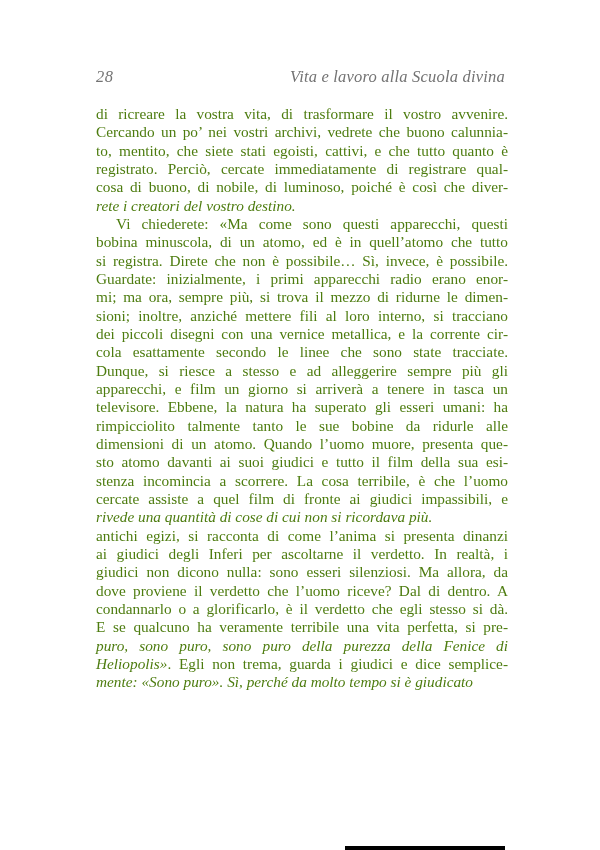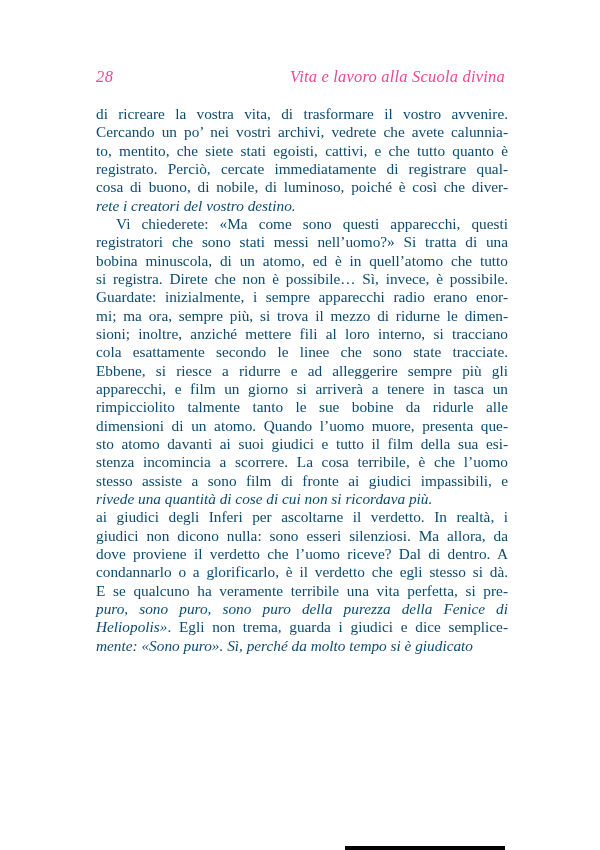"28" .header { color: #ec4899 -> #737373 }
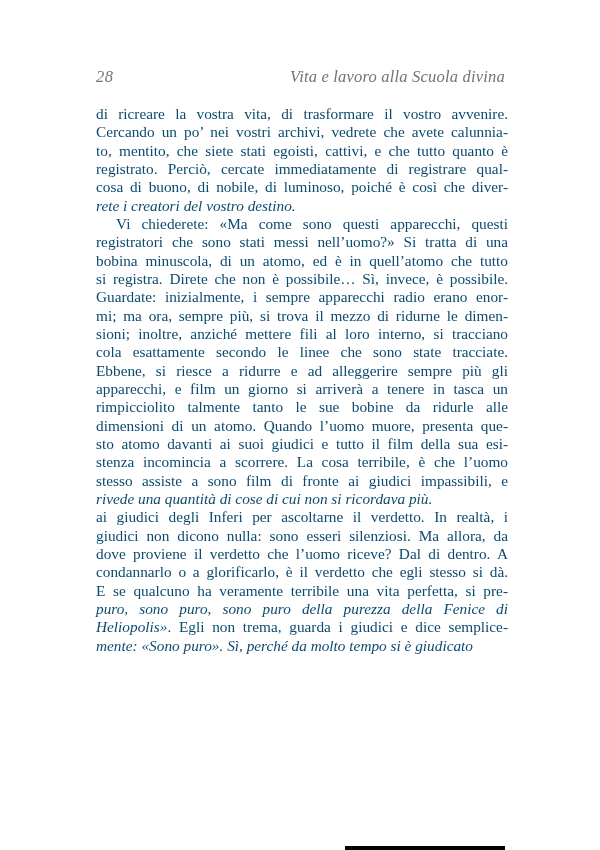"di ricreare la vostra vita," .textblock { color: #0c4a6e -> #4d7c0f }
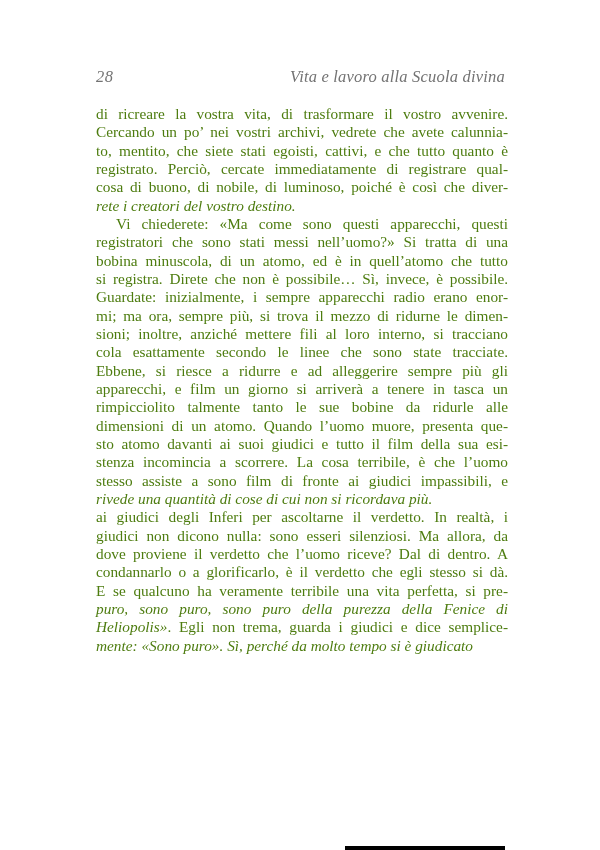"Cercando un po’ nei vostri" span { text: avete -> buono }
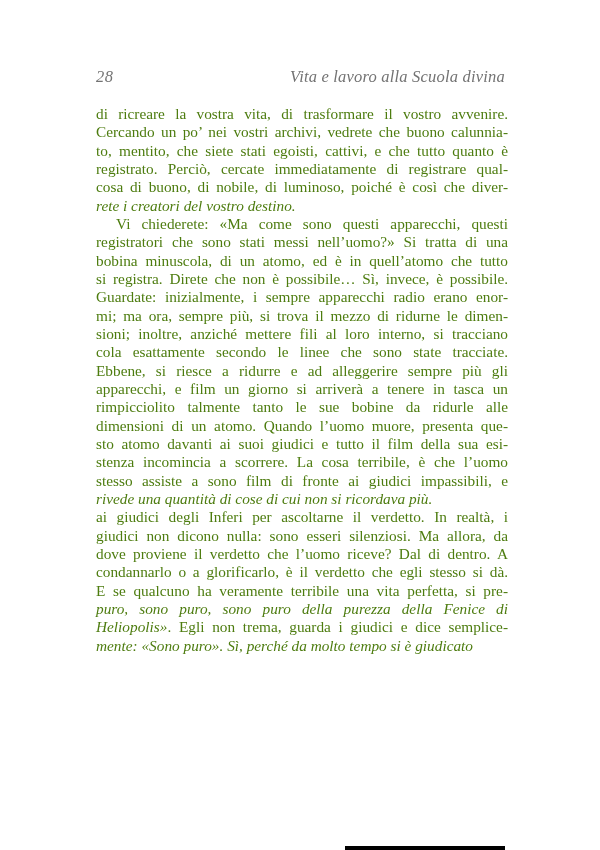"registratori che sono stati messi" div.line { html: <div><span>registratori che sono stati messi nell’uomo?» Si tratta di una</span></div> -> none }
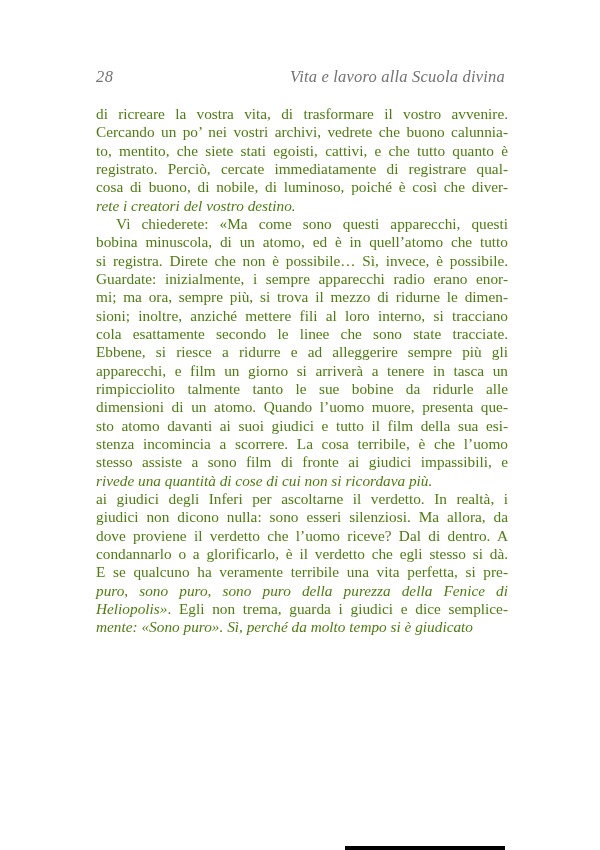"Guardate: inizialmente, i sempre" span { text: sempre -> primi }
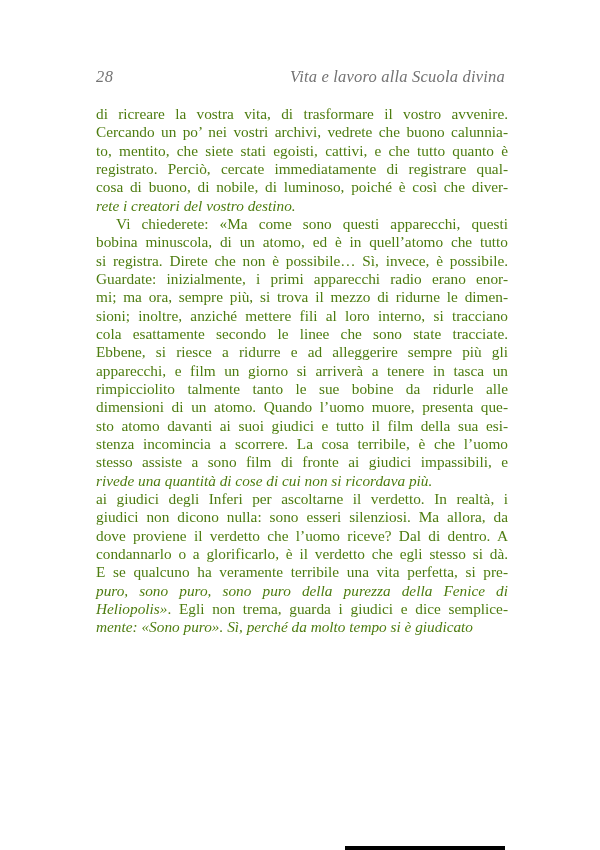"dei piccoli disegni con una" div.line { html: none -> <div><span>dei piccoli disegni con una vernice metallica, e la corrente cir-</span></div> }
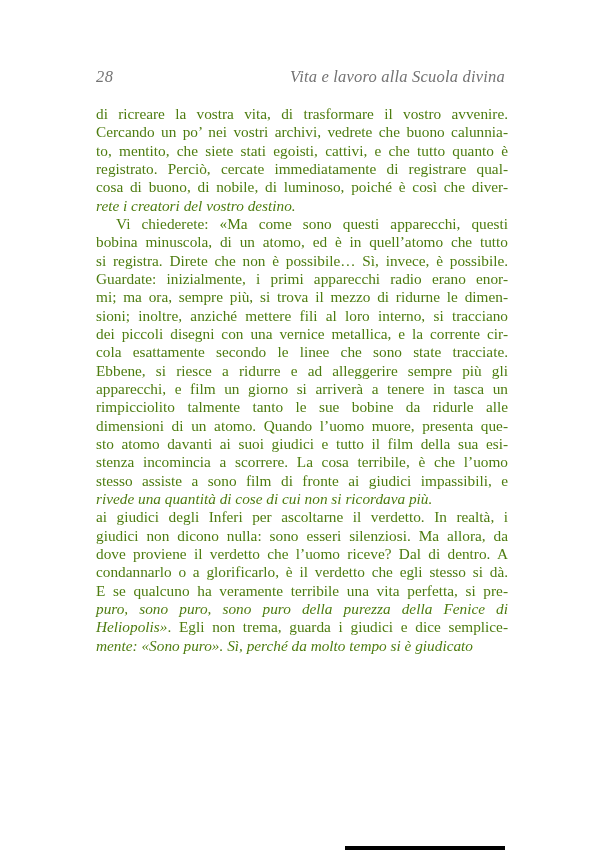"Ebbene, si riesce a ridurre" span { text: Ebbene, si riesce a ridurre -> Dunque, si riesce a stesso }
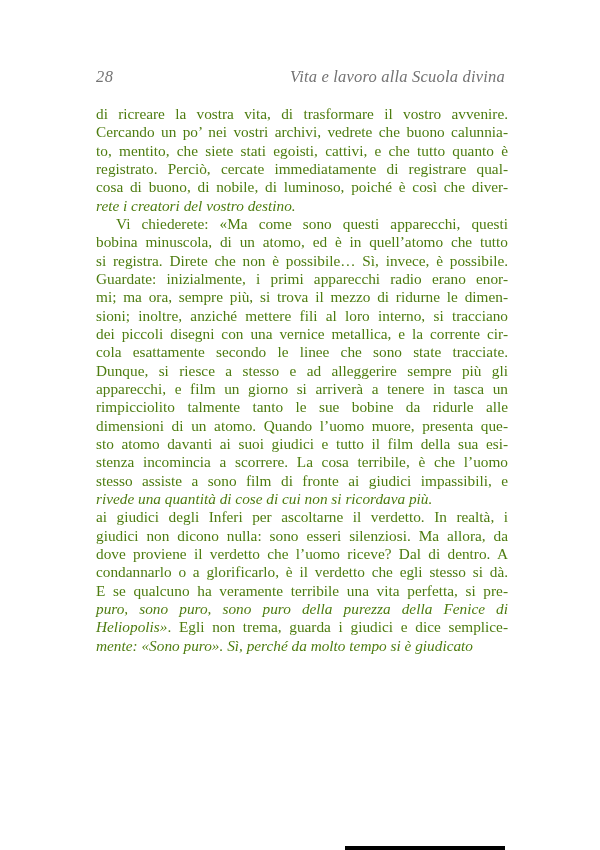"televisore. Ebbene, la natura ha" div.line { html: none -> <div><span>televisore. Ebbene, la natura ha superato gli esseri umani: ha</span></div> }
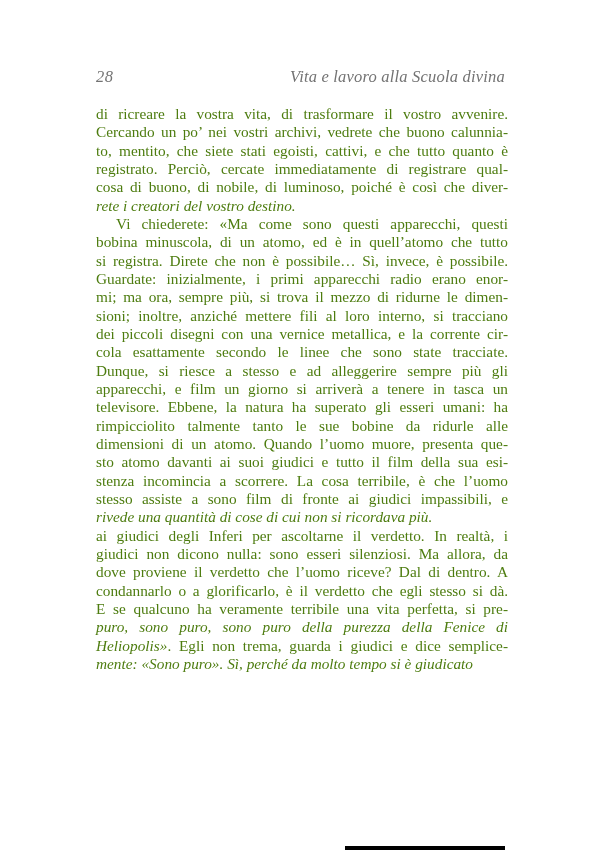"stesso assiste a sono film" span { text: stesso assiste a sono -> cercate assiste a quel }
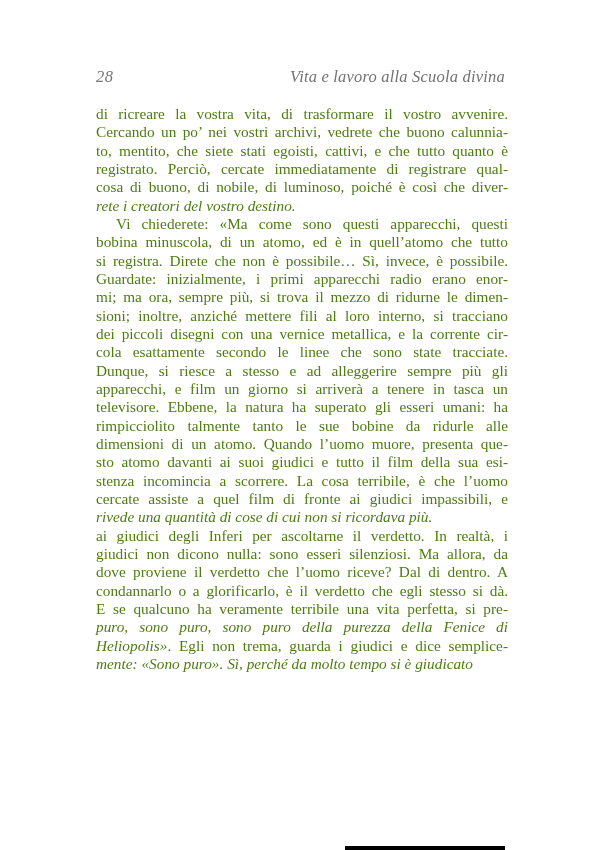"antichi egizi, si racconta di" div.line { html: none -> <div><span>antichi egizi, si racconta di come l’anima si presenta dinanzi</span></div> }
